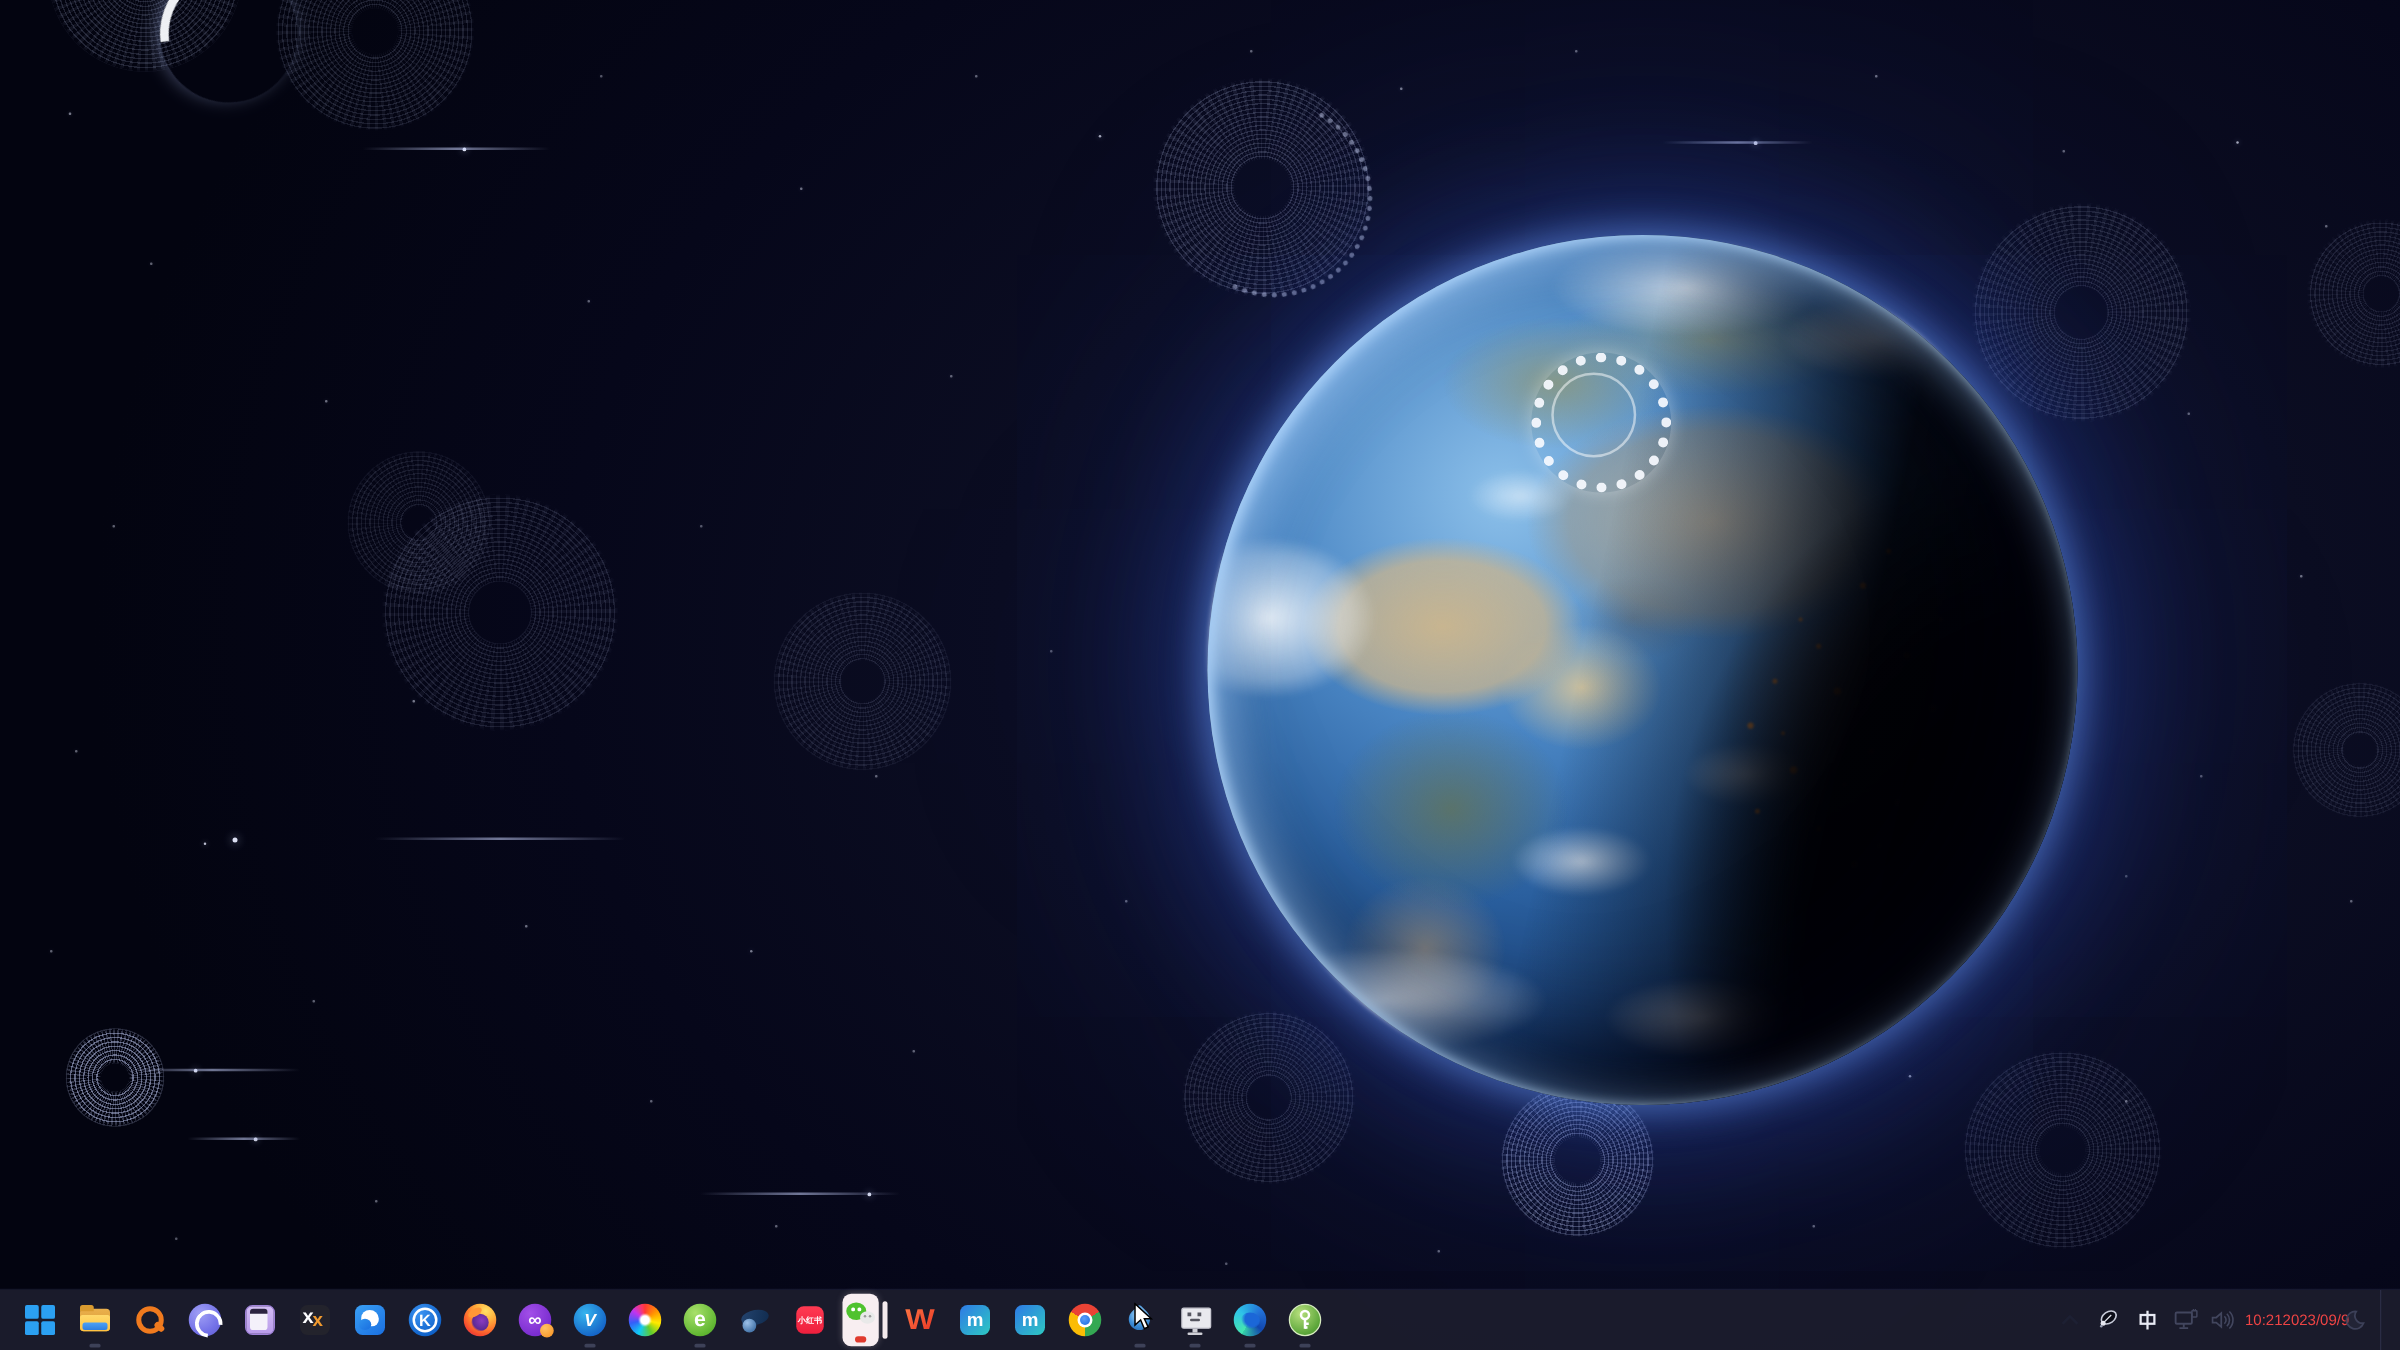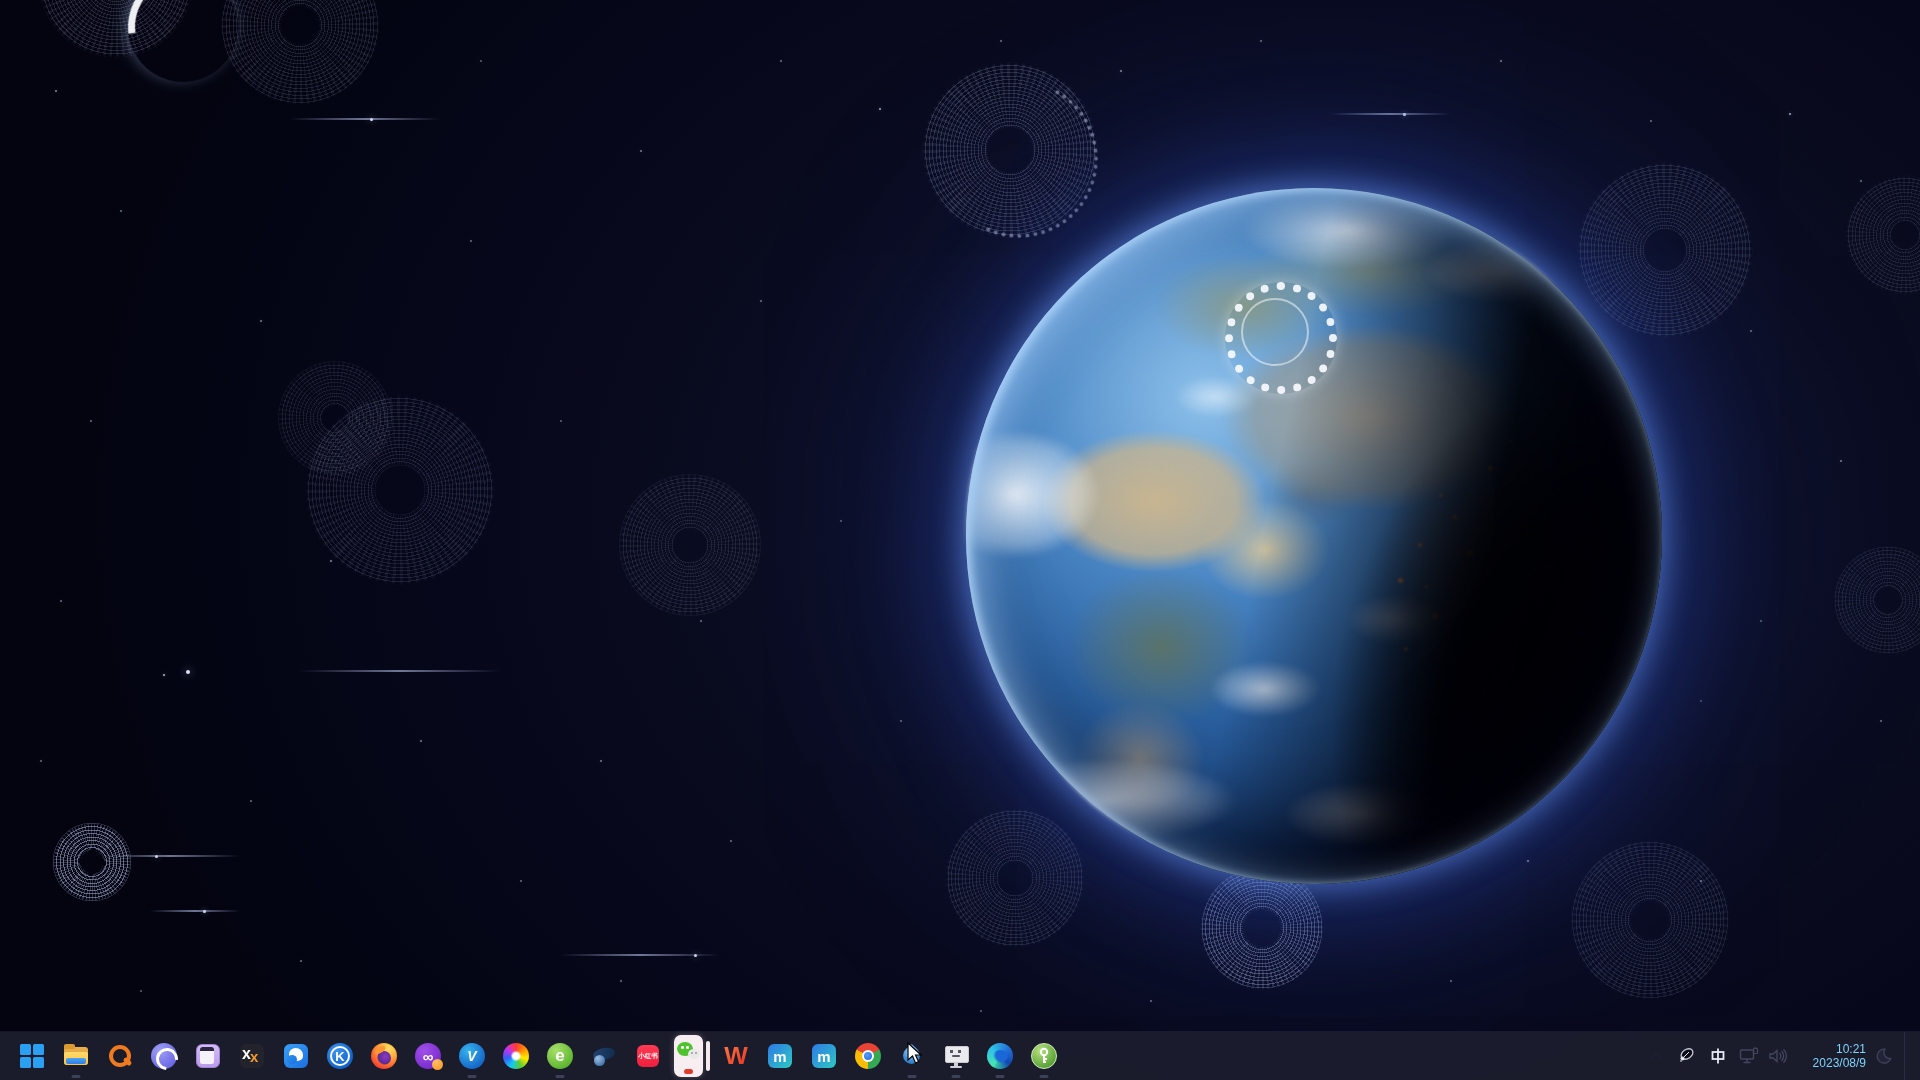"10:21" #clock { color: #7dd3fc -> #ef4444; flex-direction: column -> row; justify-content: flex-end -> flex-start }
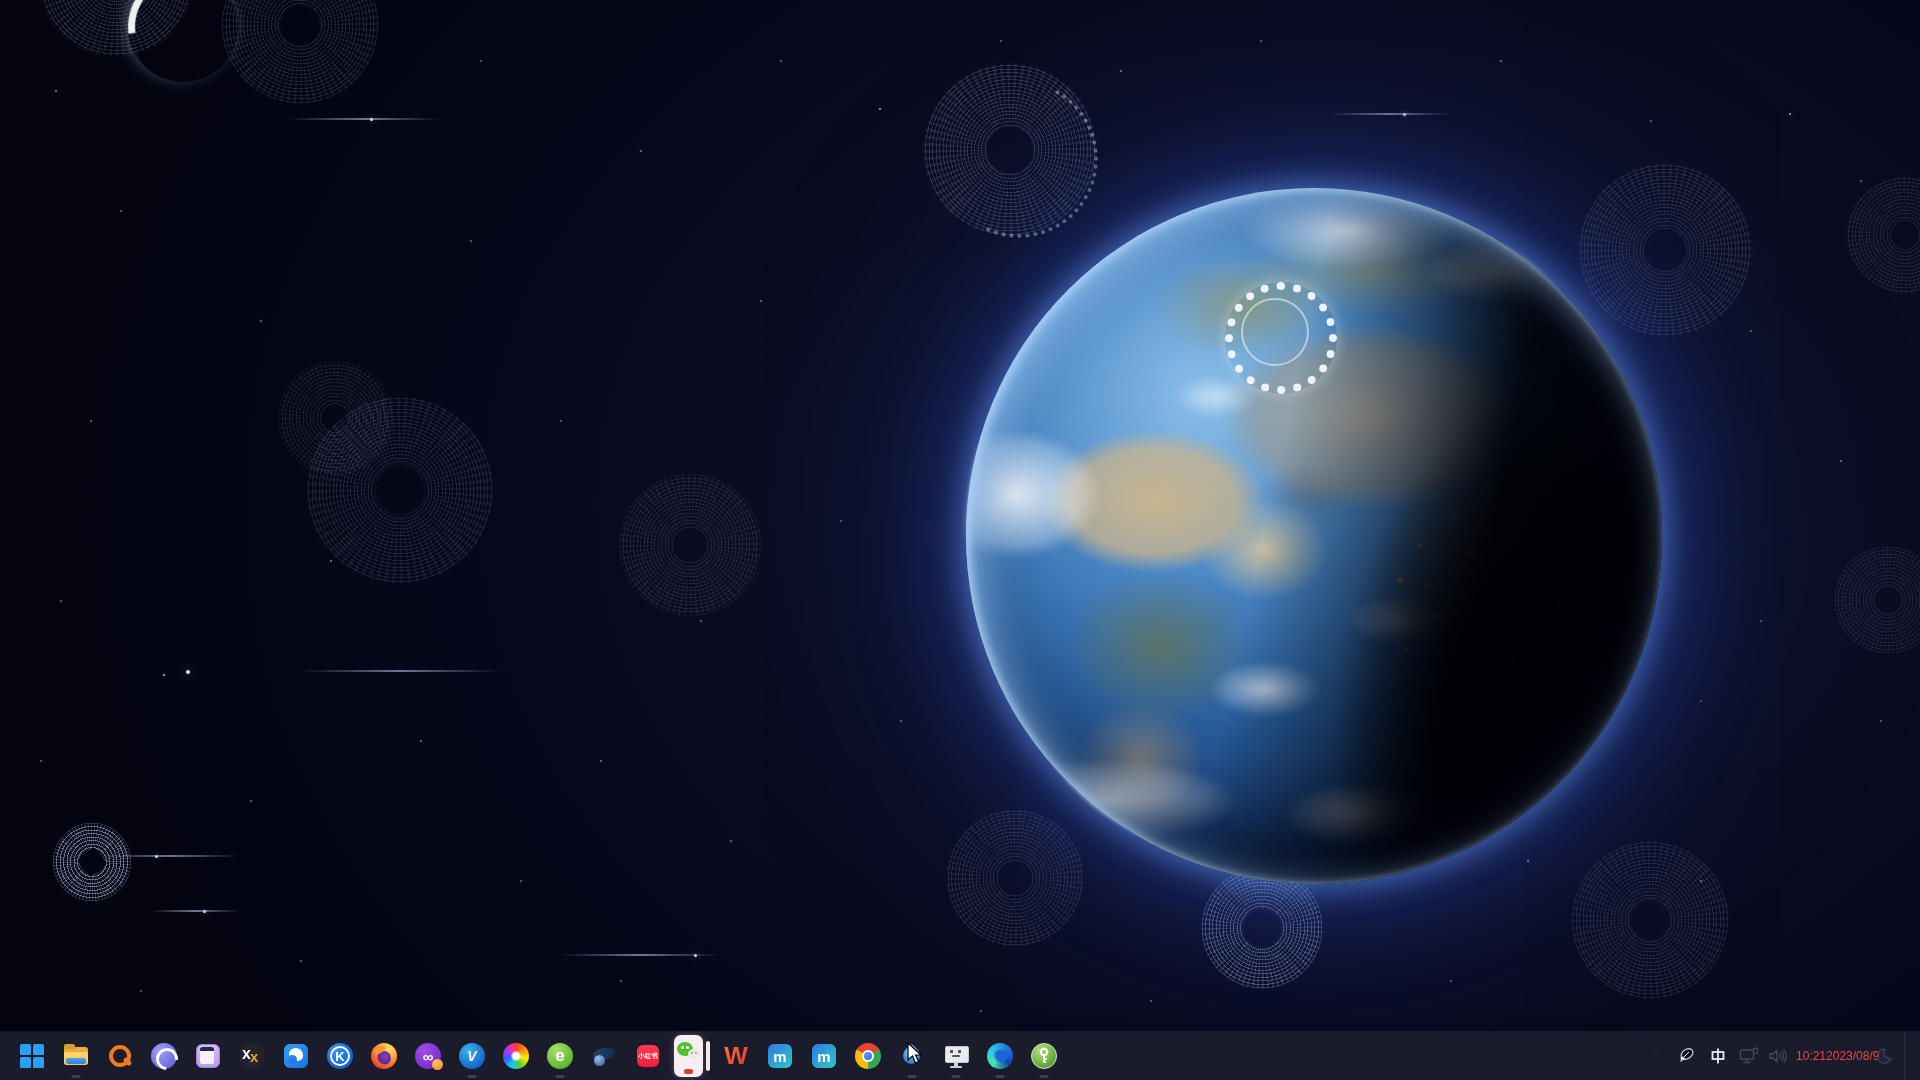"2023/08/9" span { text: 2023/08/9 -> 2023/09/9 }
